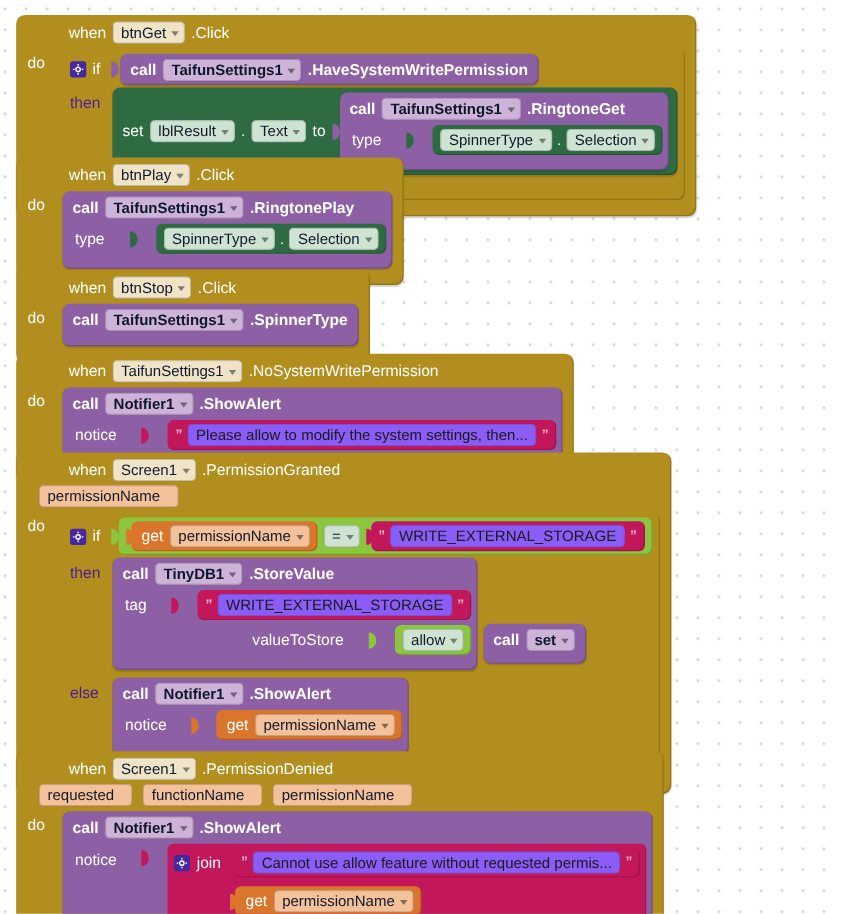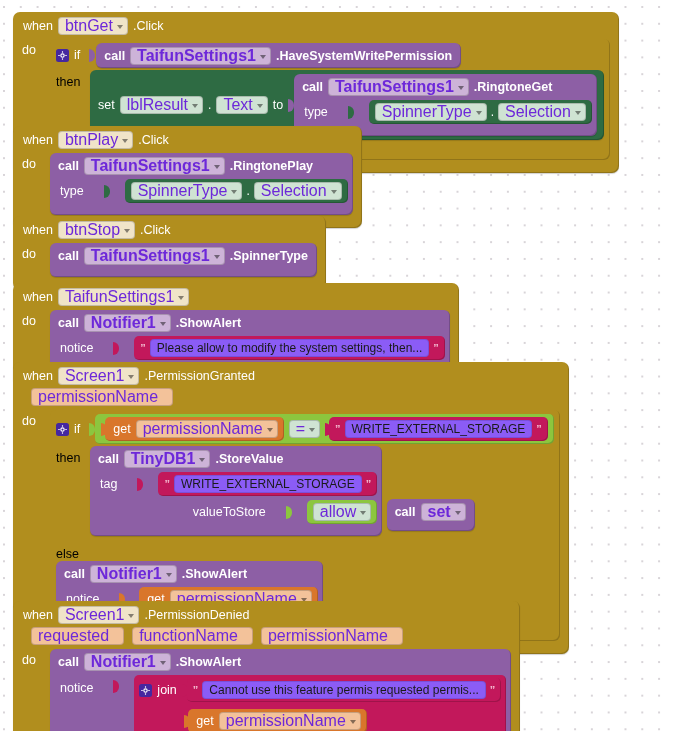"when" .event-hdr { margin-left: none -> 32px }
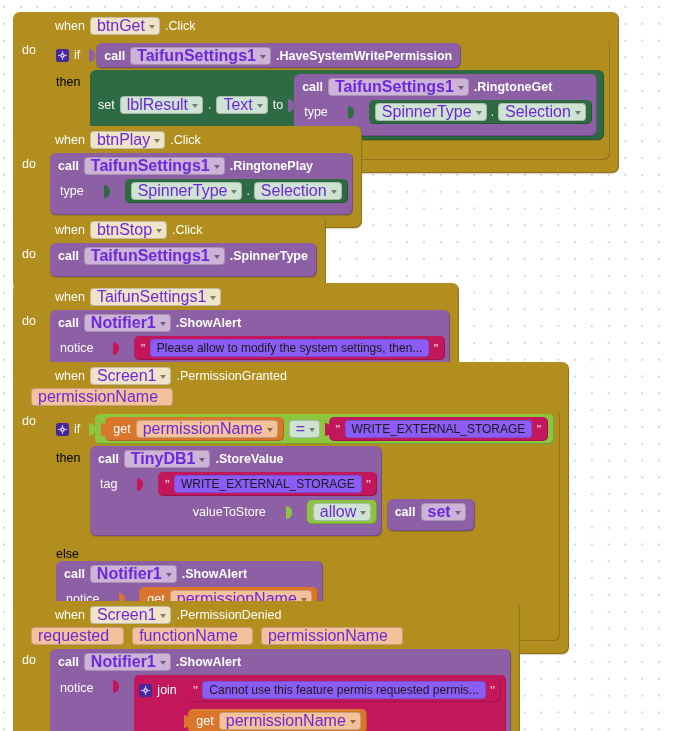"btnGet" .fld { color: #6d28d9 -> #0f172a; font-size: 16px -> 12px }
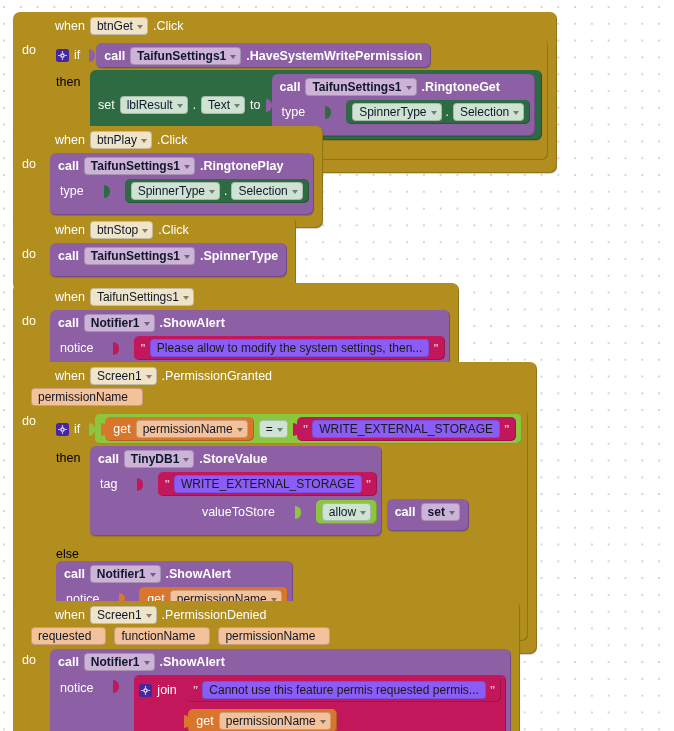"then" .then-label,.else-label { color: #000000 -> #4c1d95 }
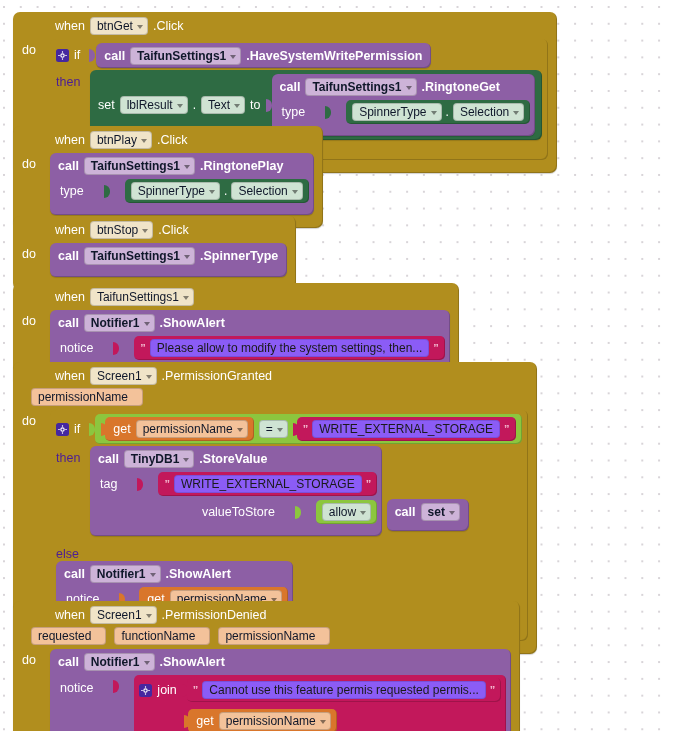".NoSystemWritePermission" span.lbl-w { html: none -> <span>.NoSystemWritePermission</span> }
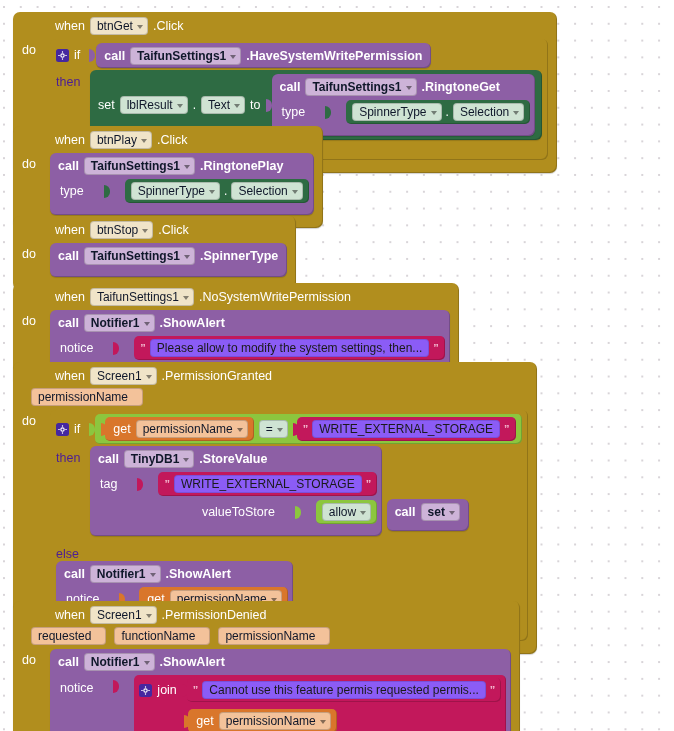"else" div { flex-direction: column -> none }
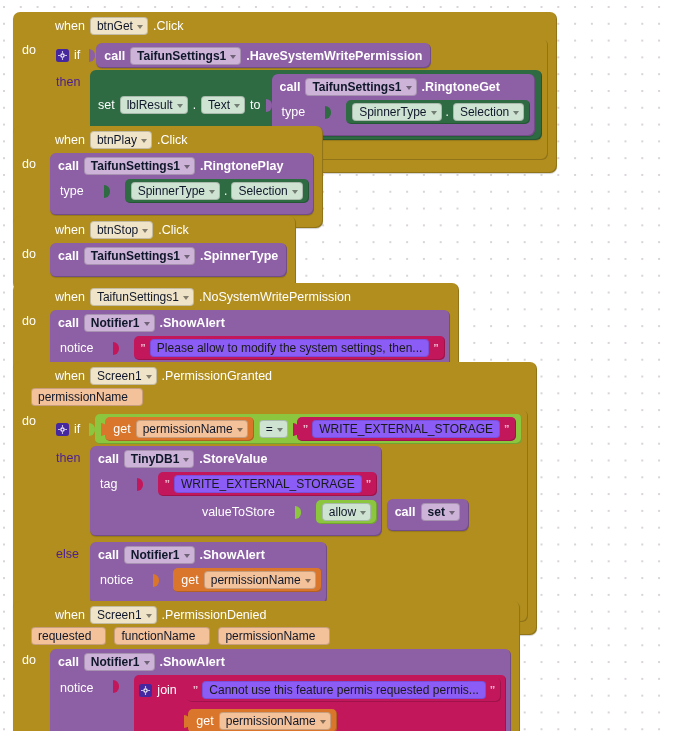"Cannot use this feature permis" span.str { text: this feature permis -> allow feature without }
